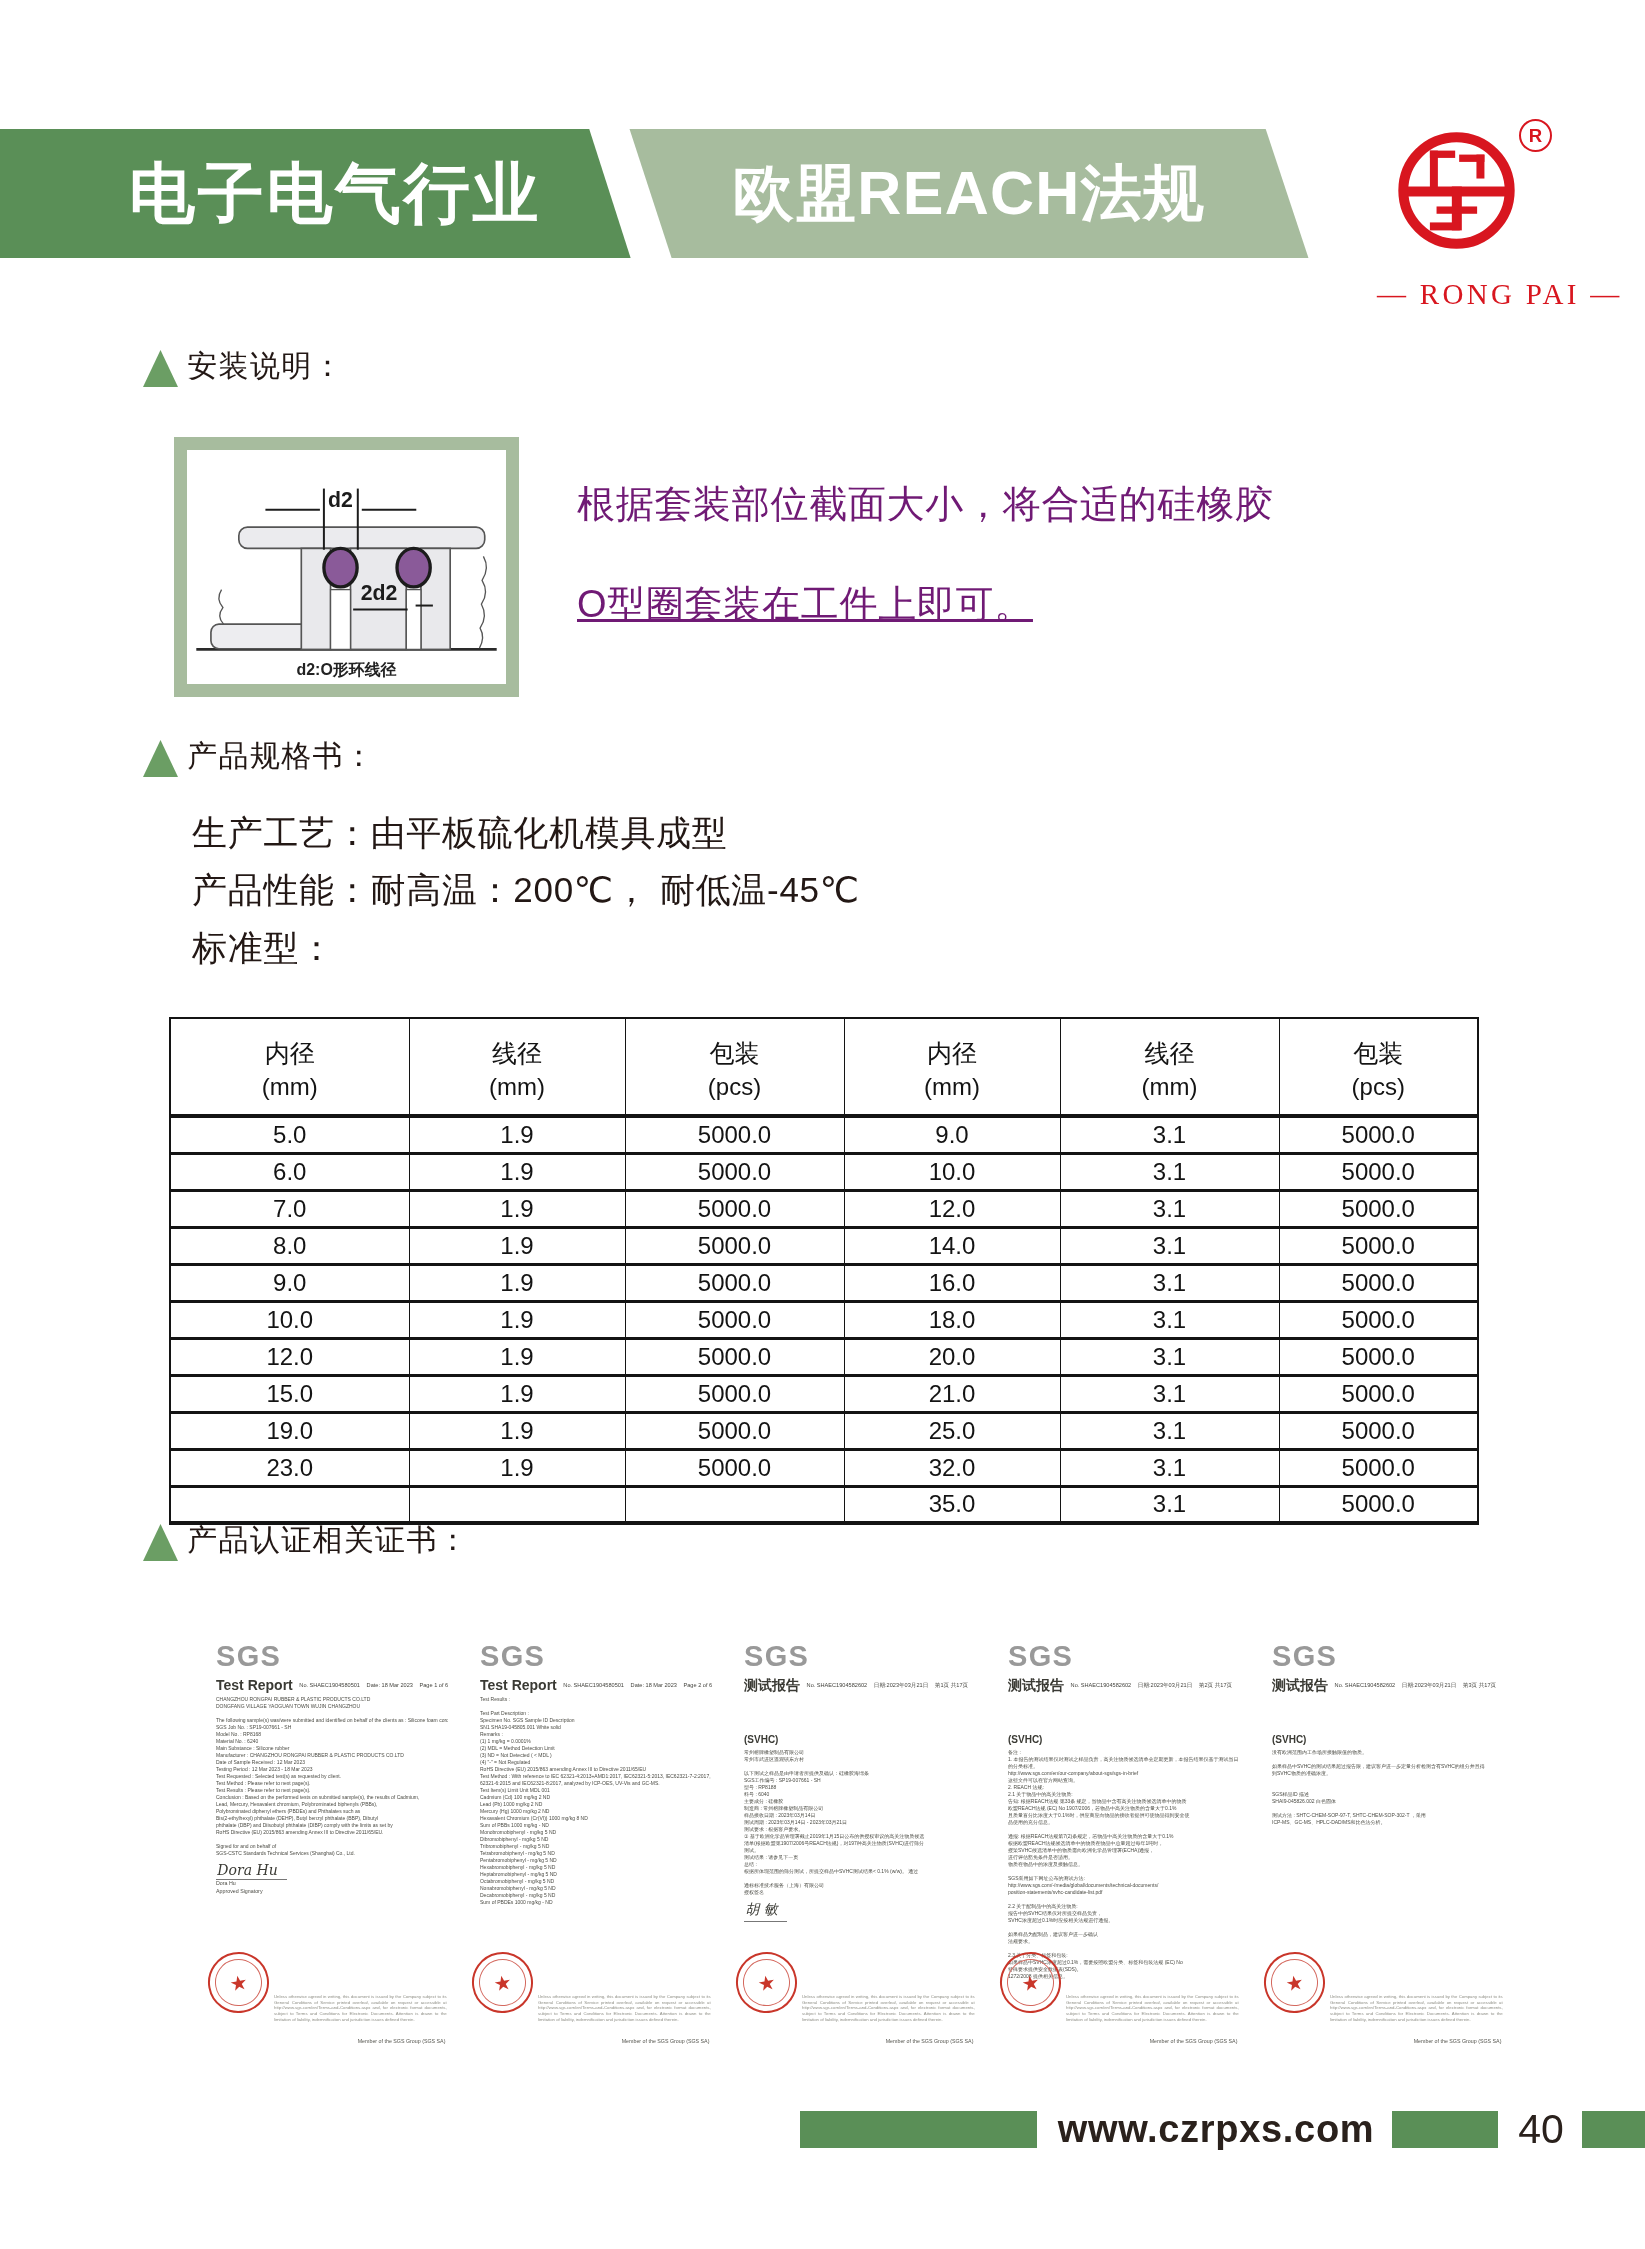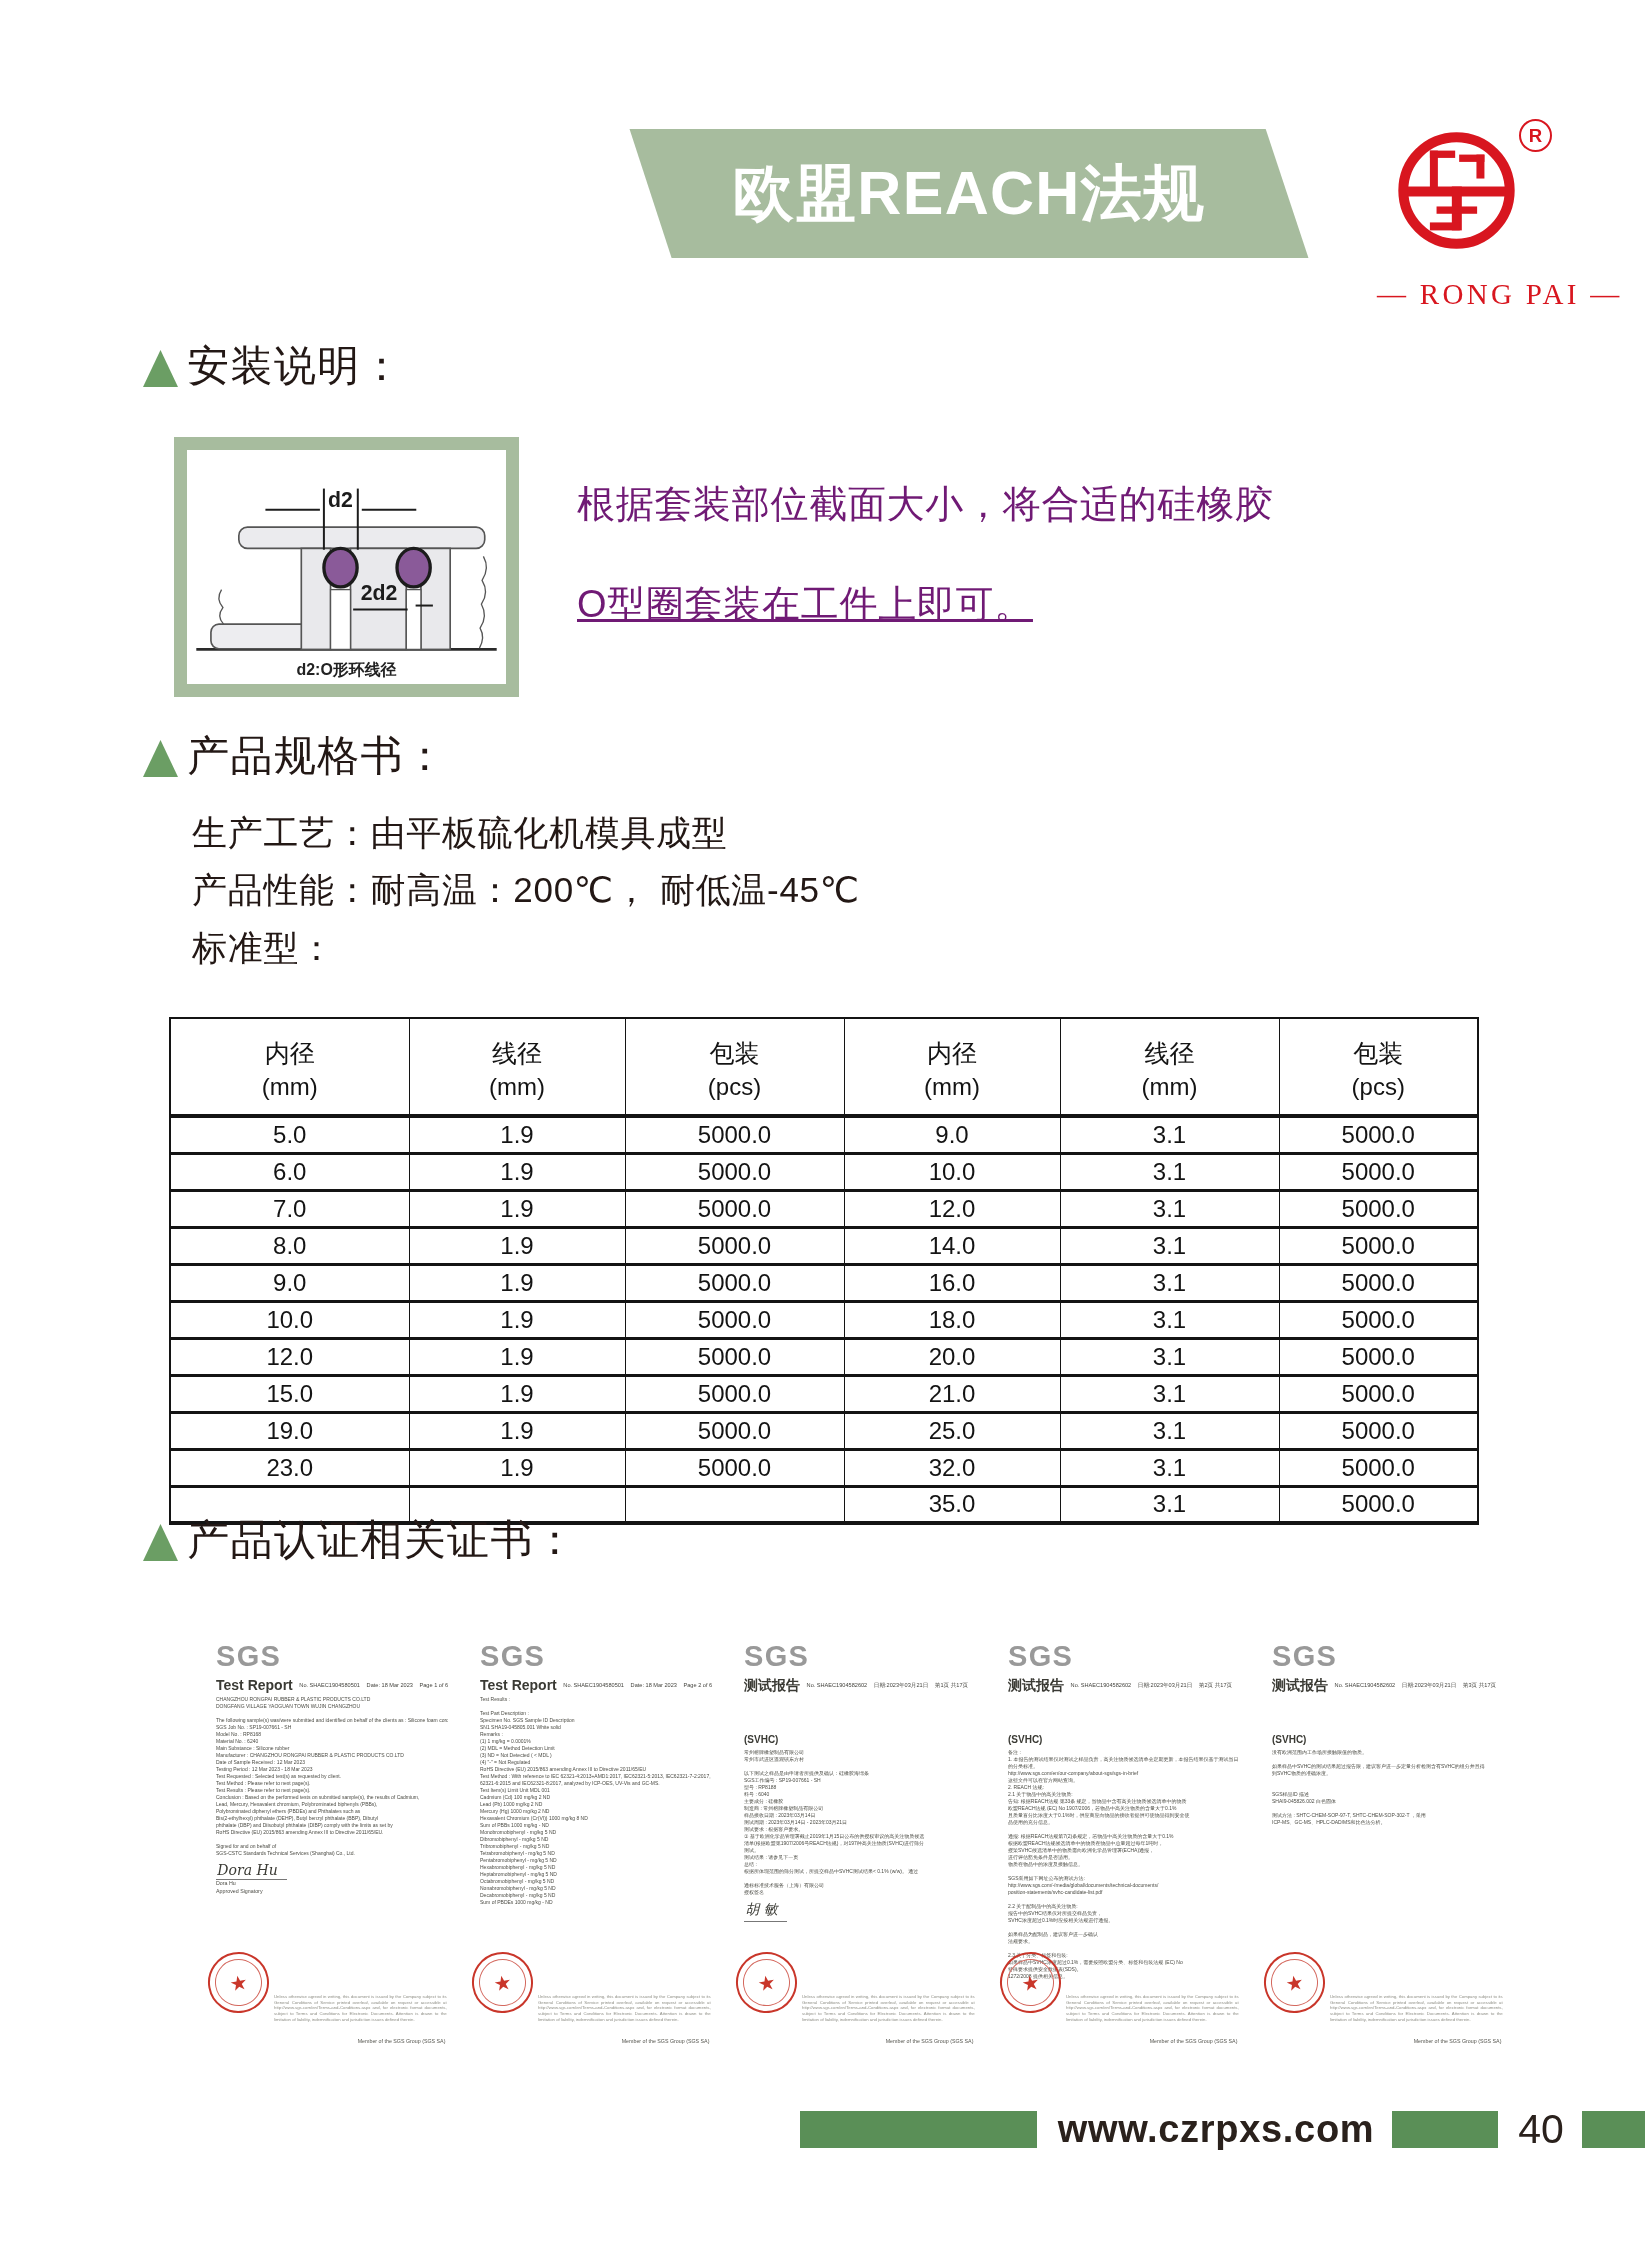"电子电气行业" div.banner-dark { html: none -> <div> <span>电子电气行业</span> </div> }
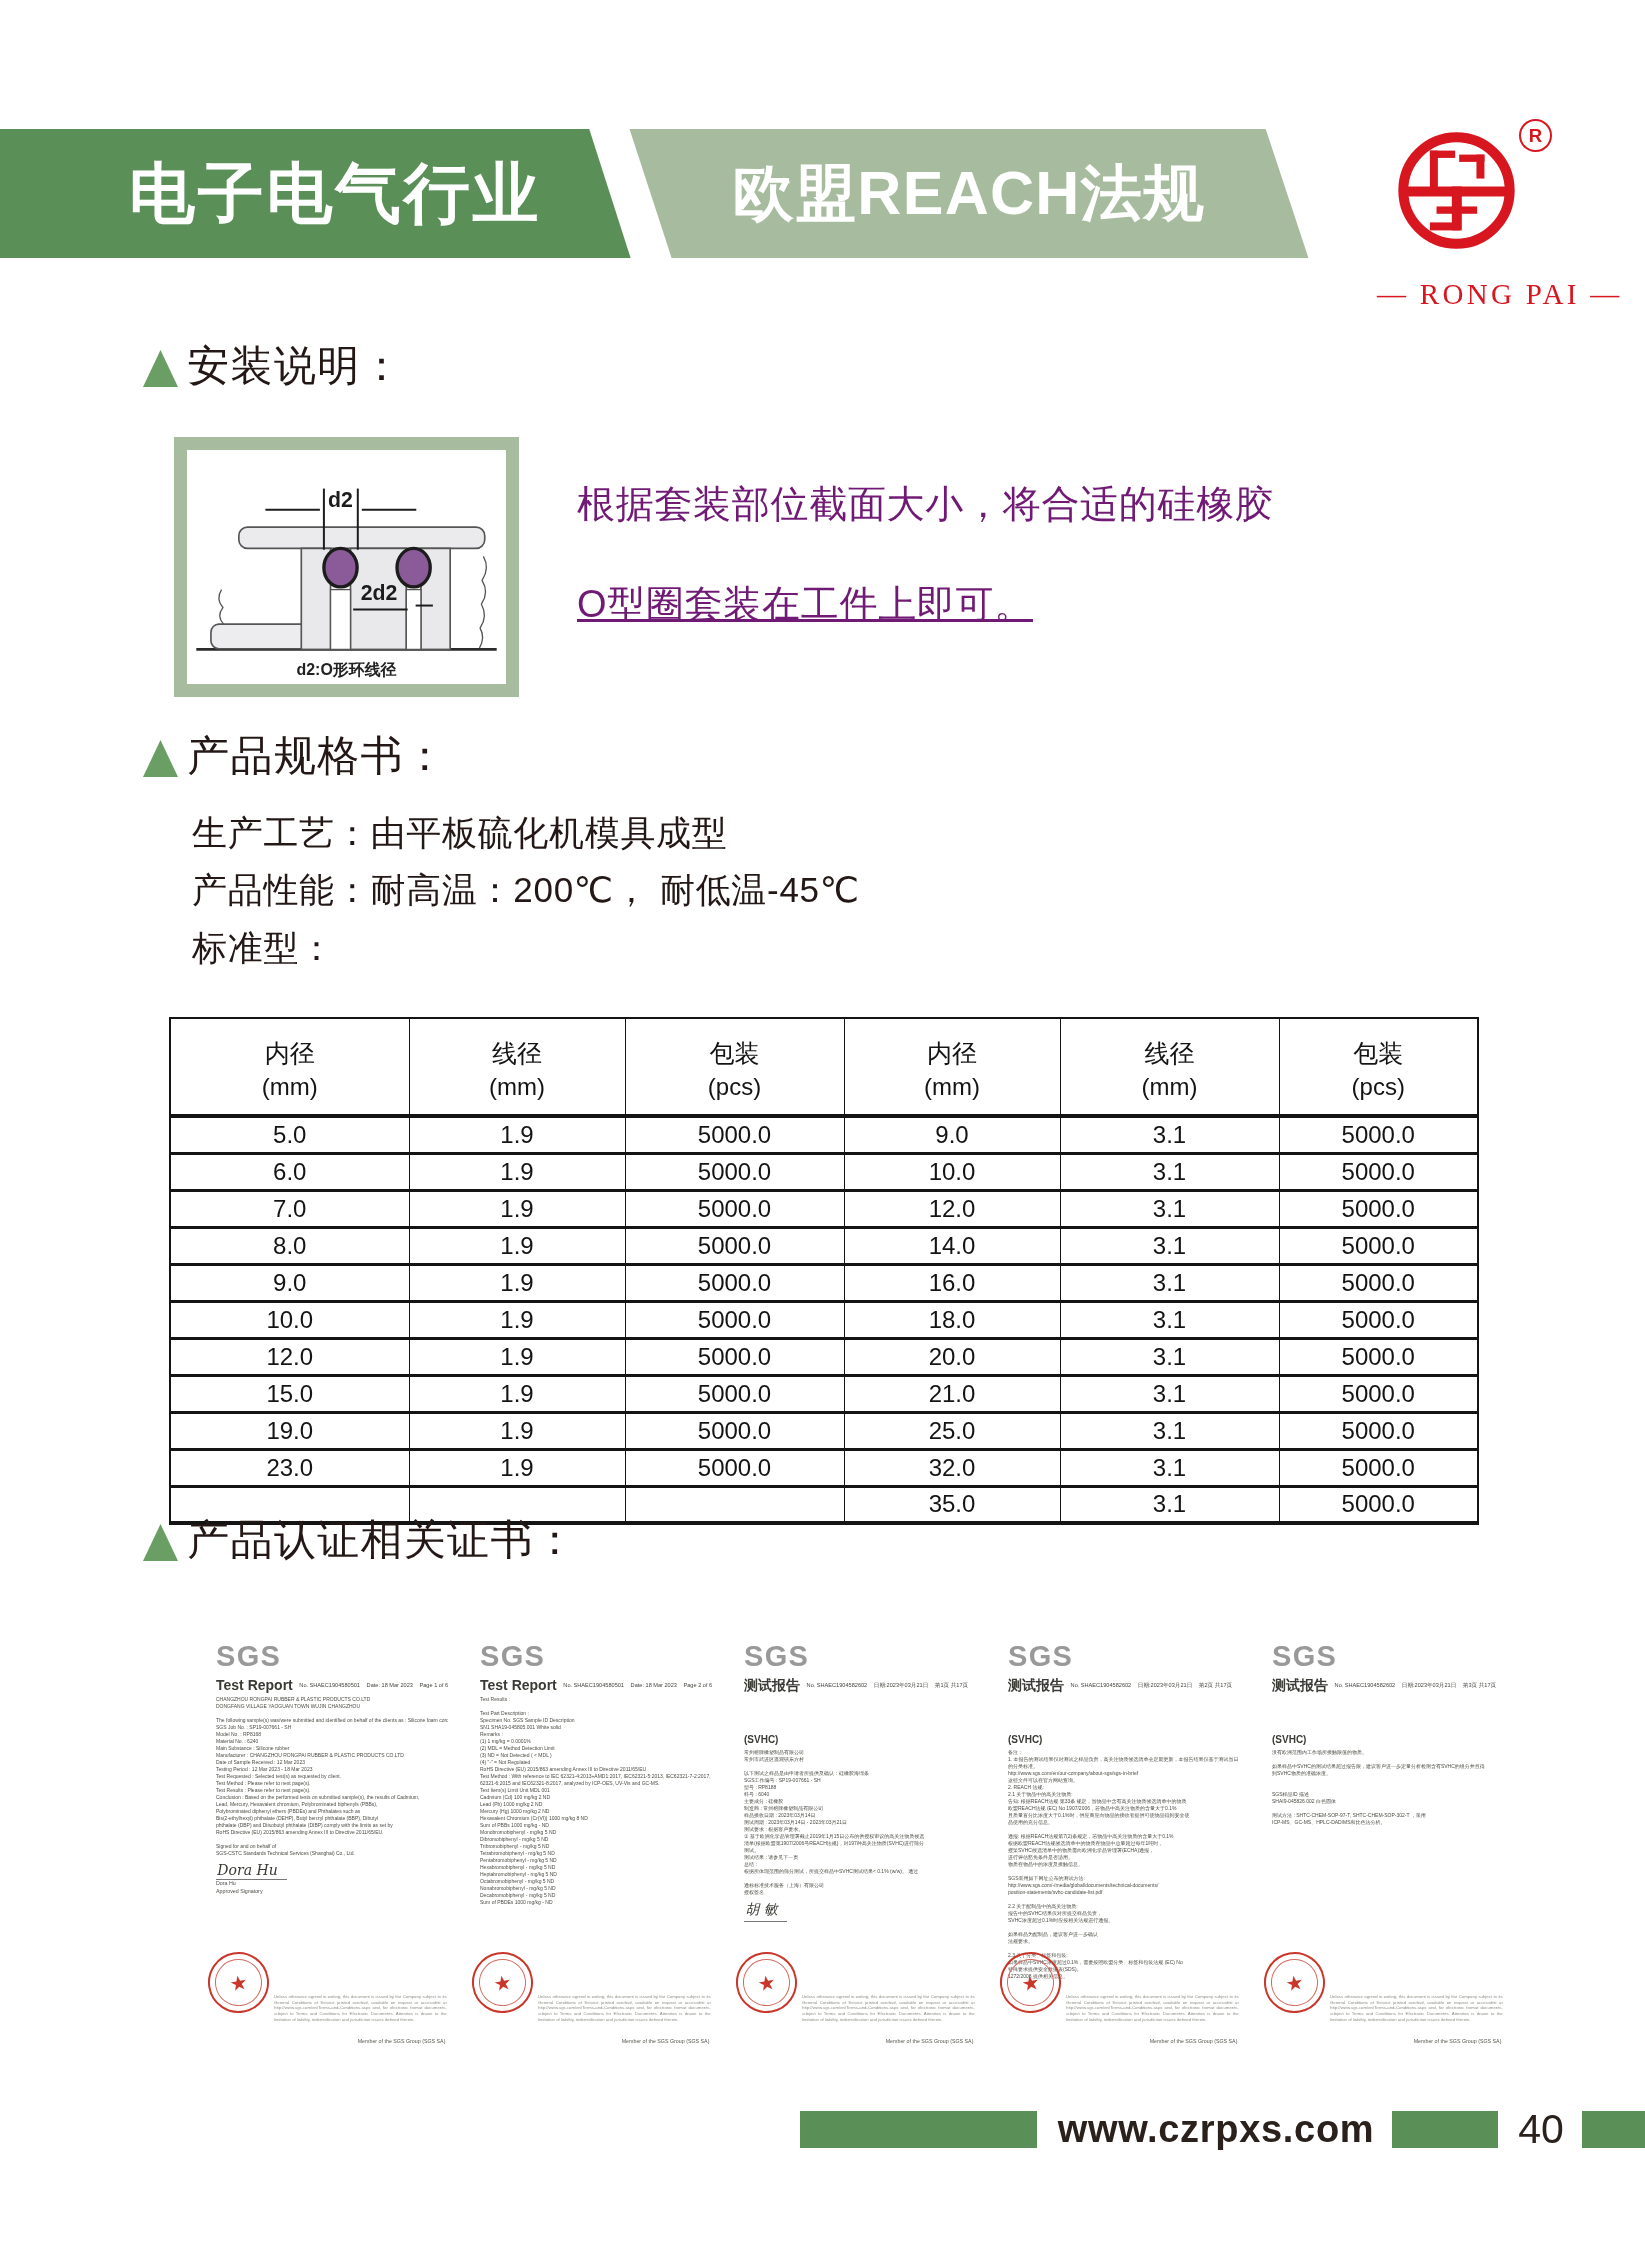"安装说明：" .sec-title { font-size: 42px -> 30px }
